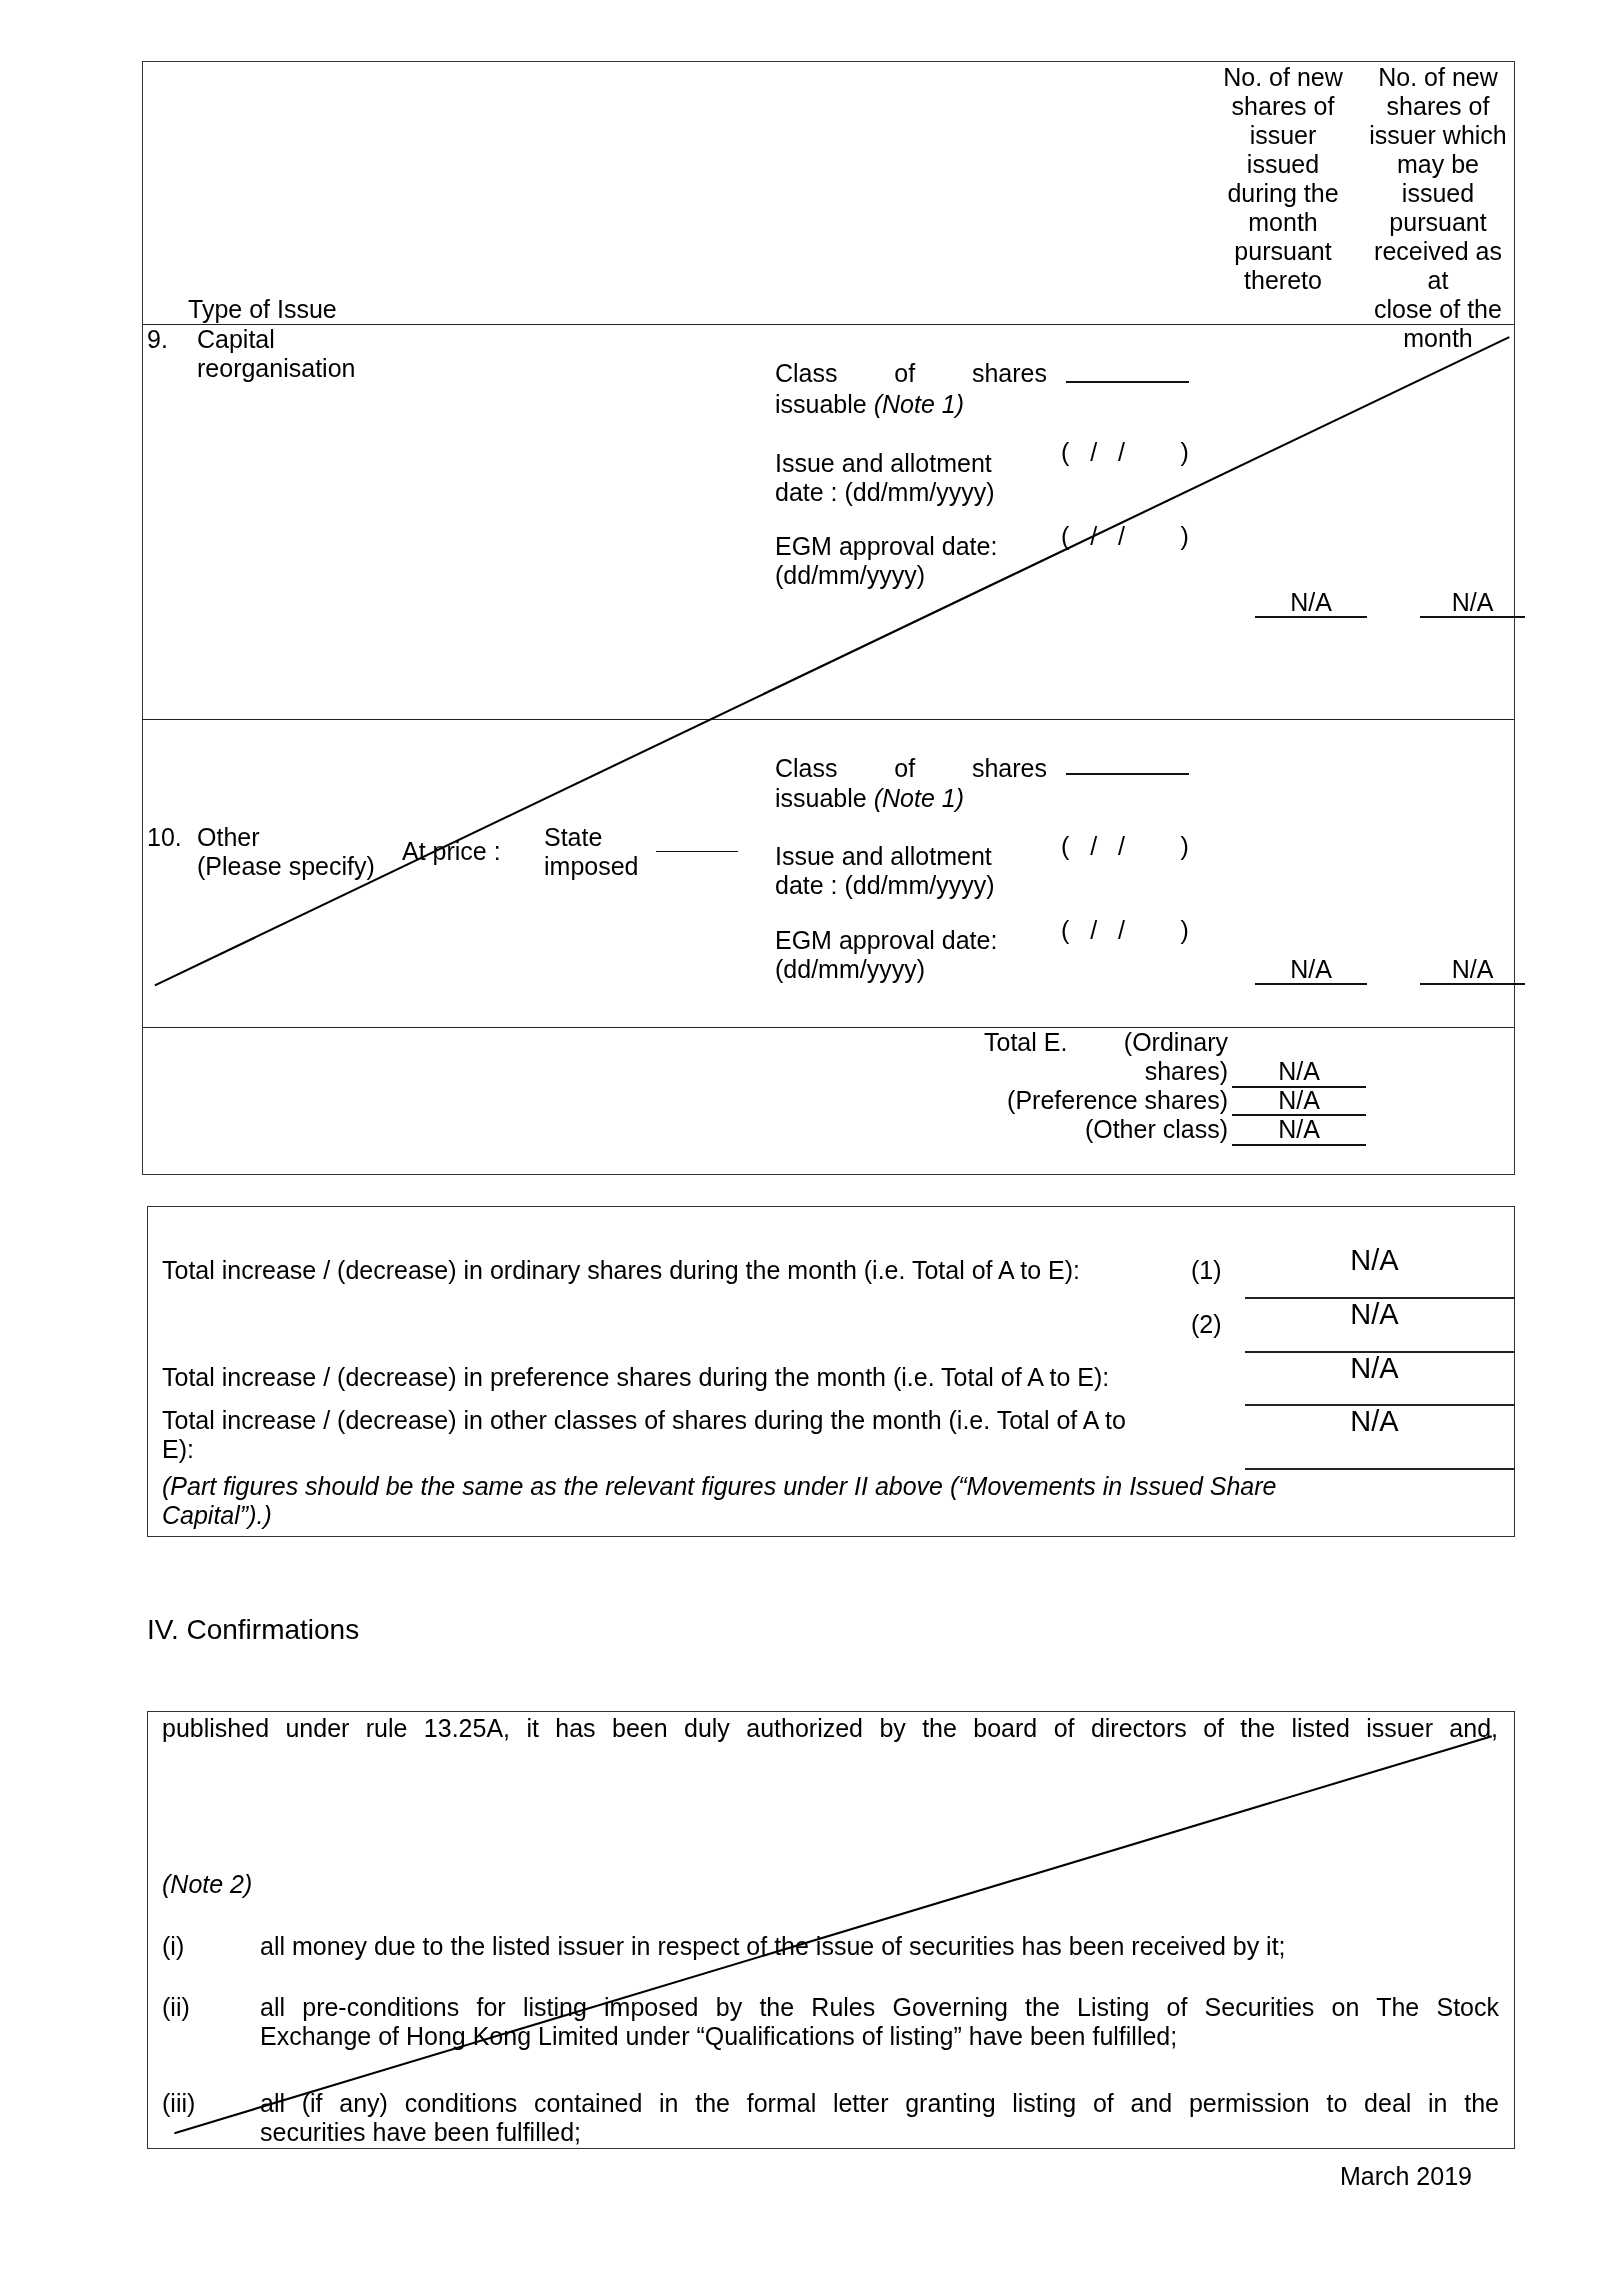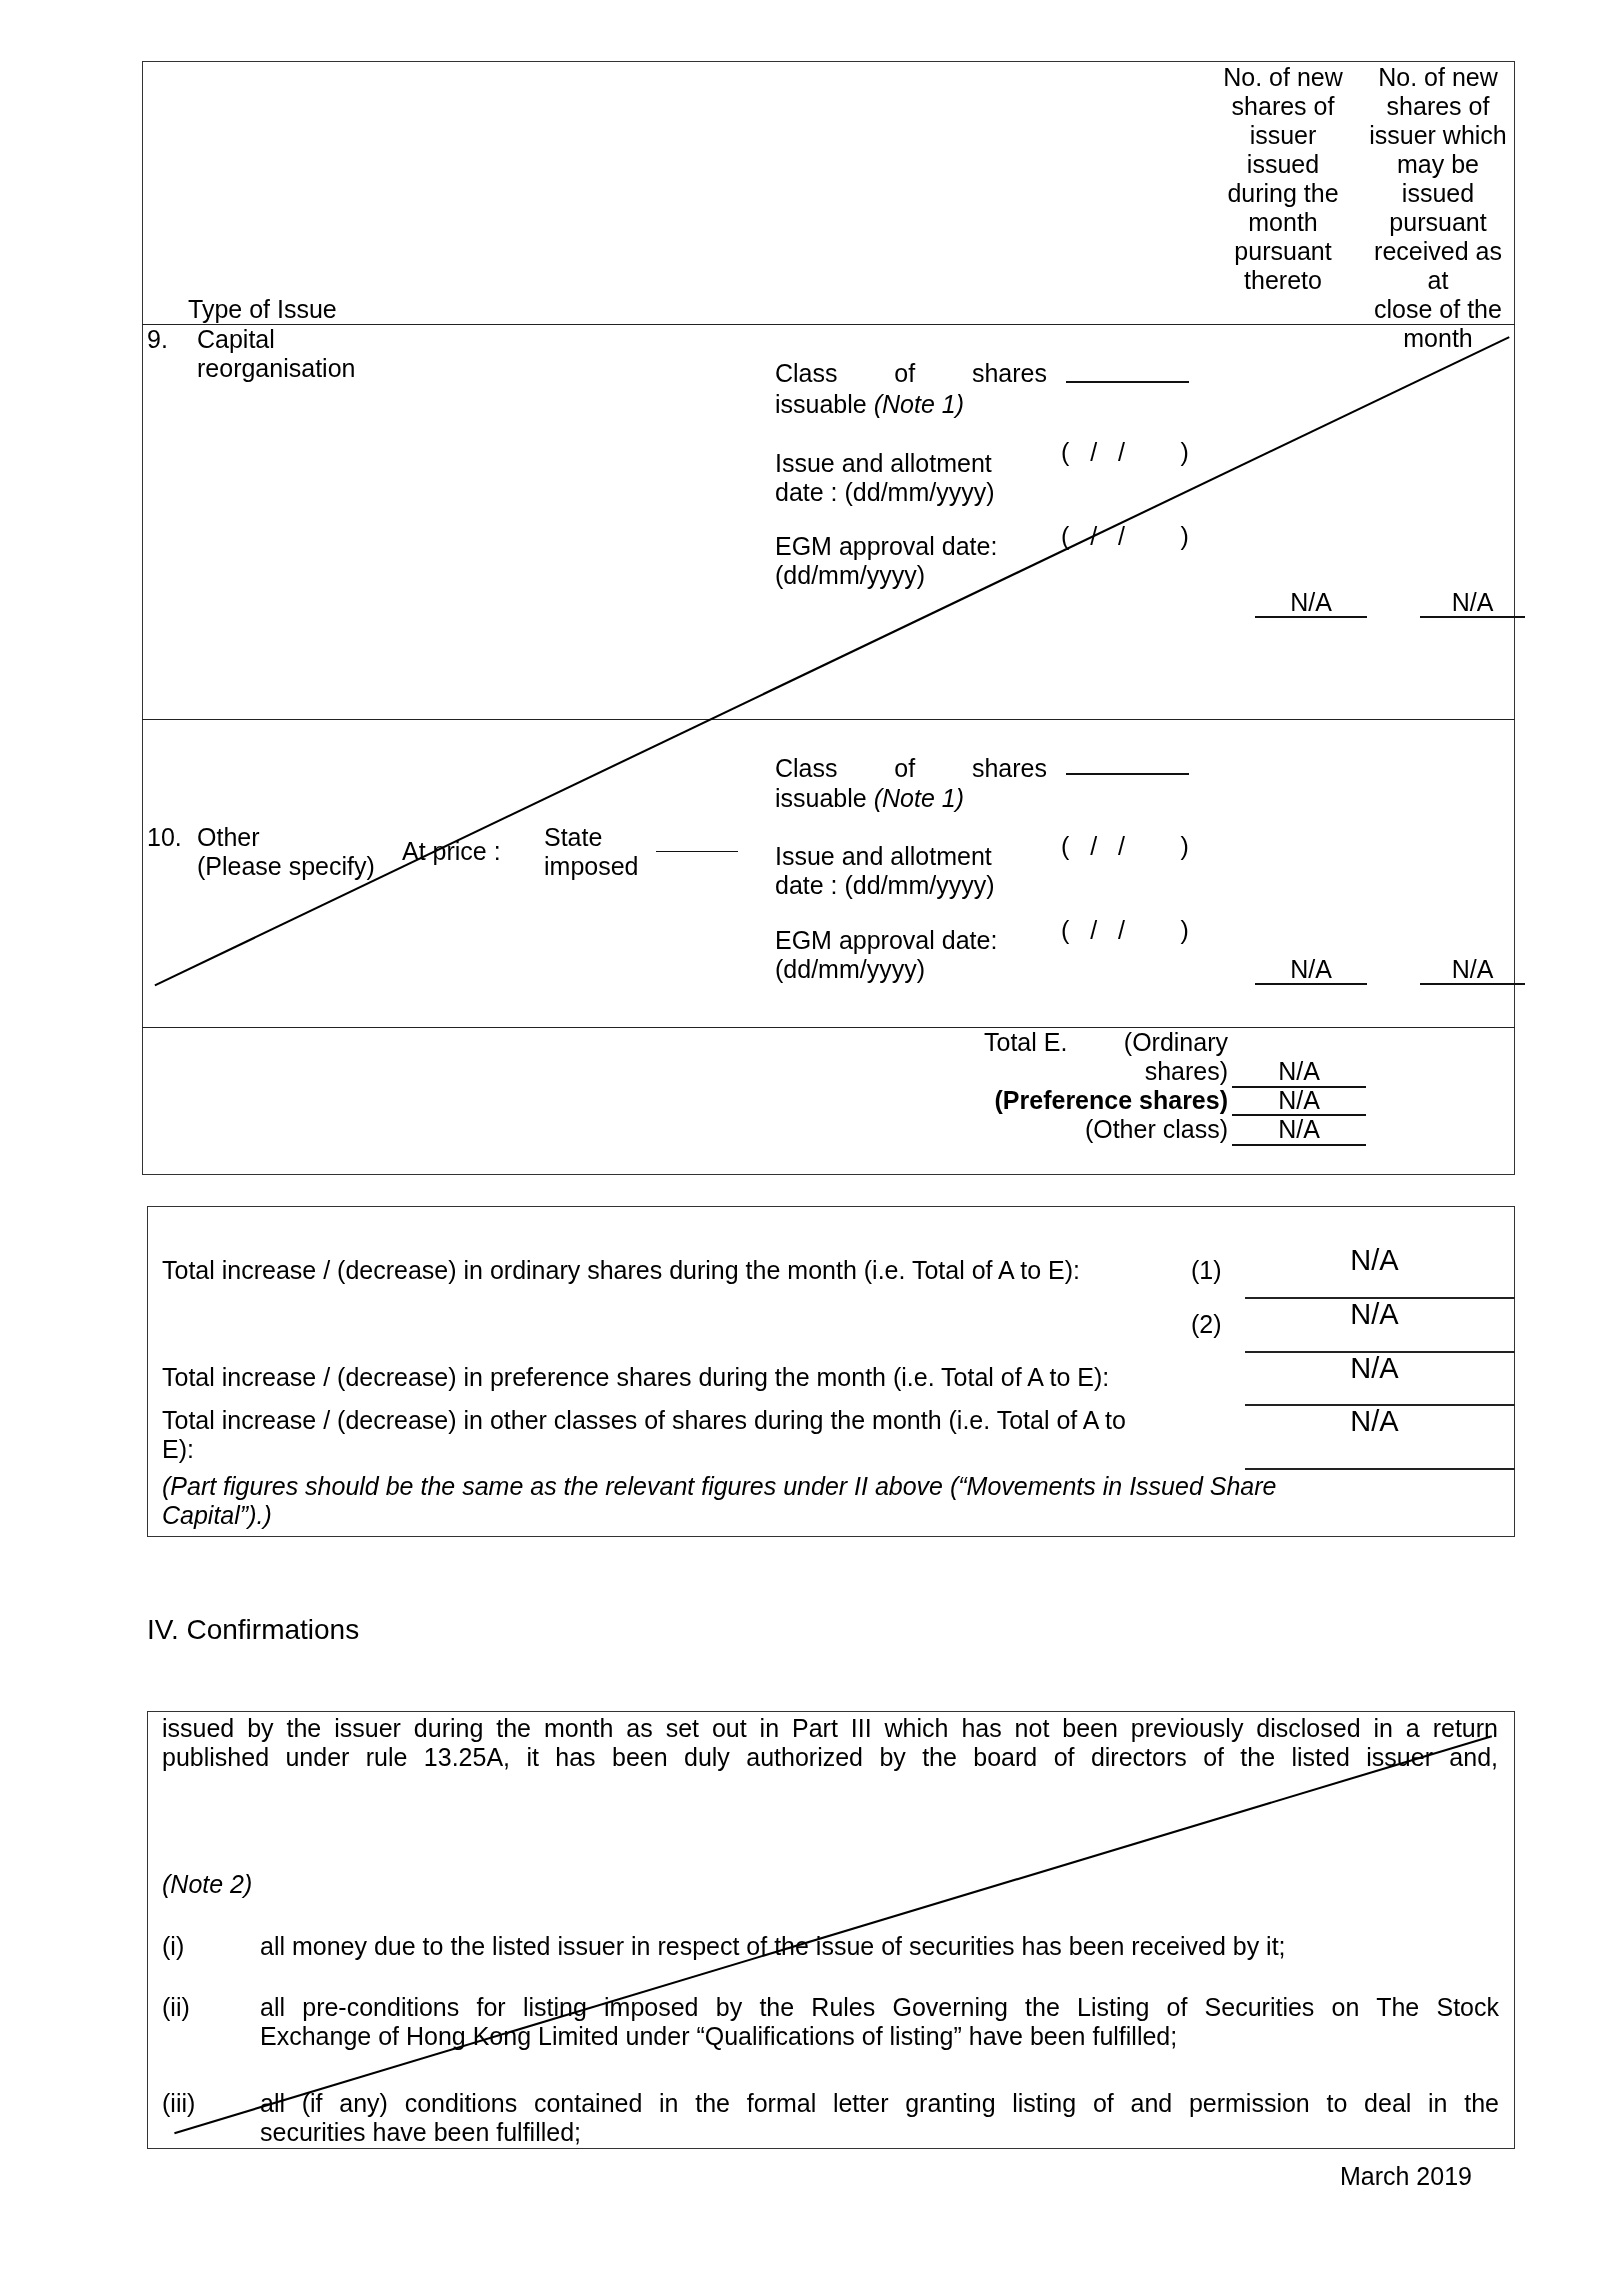"(Preference shares)" div.abs { font-weight: bold -> none }
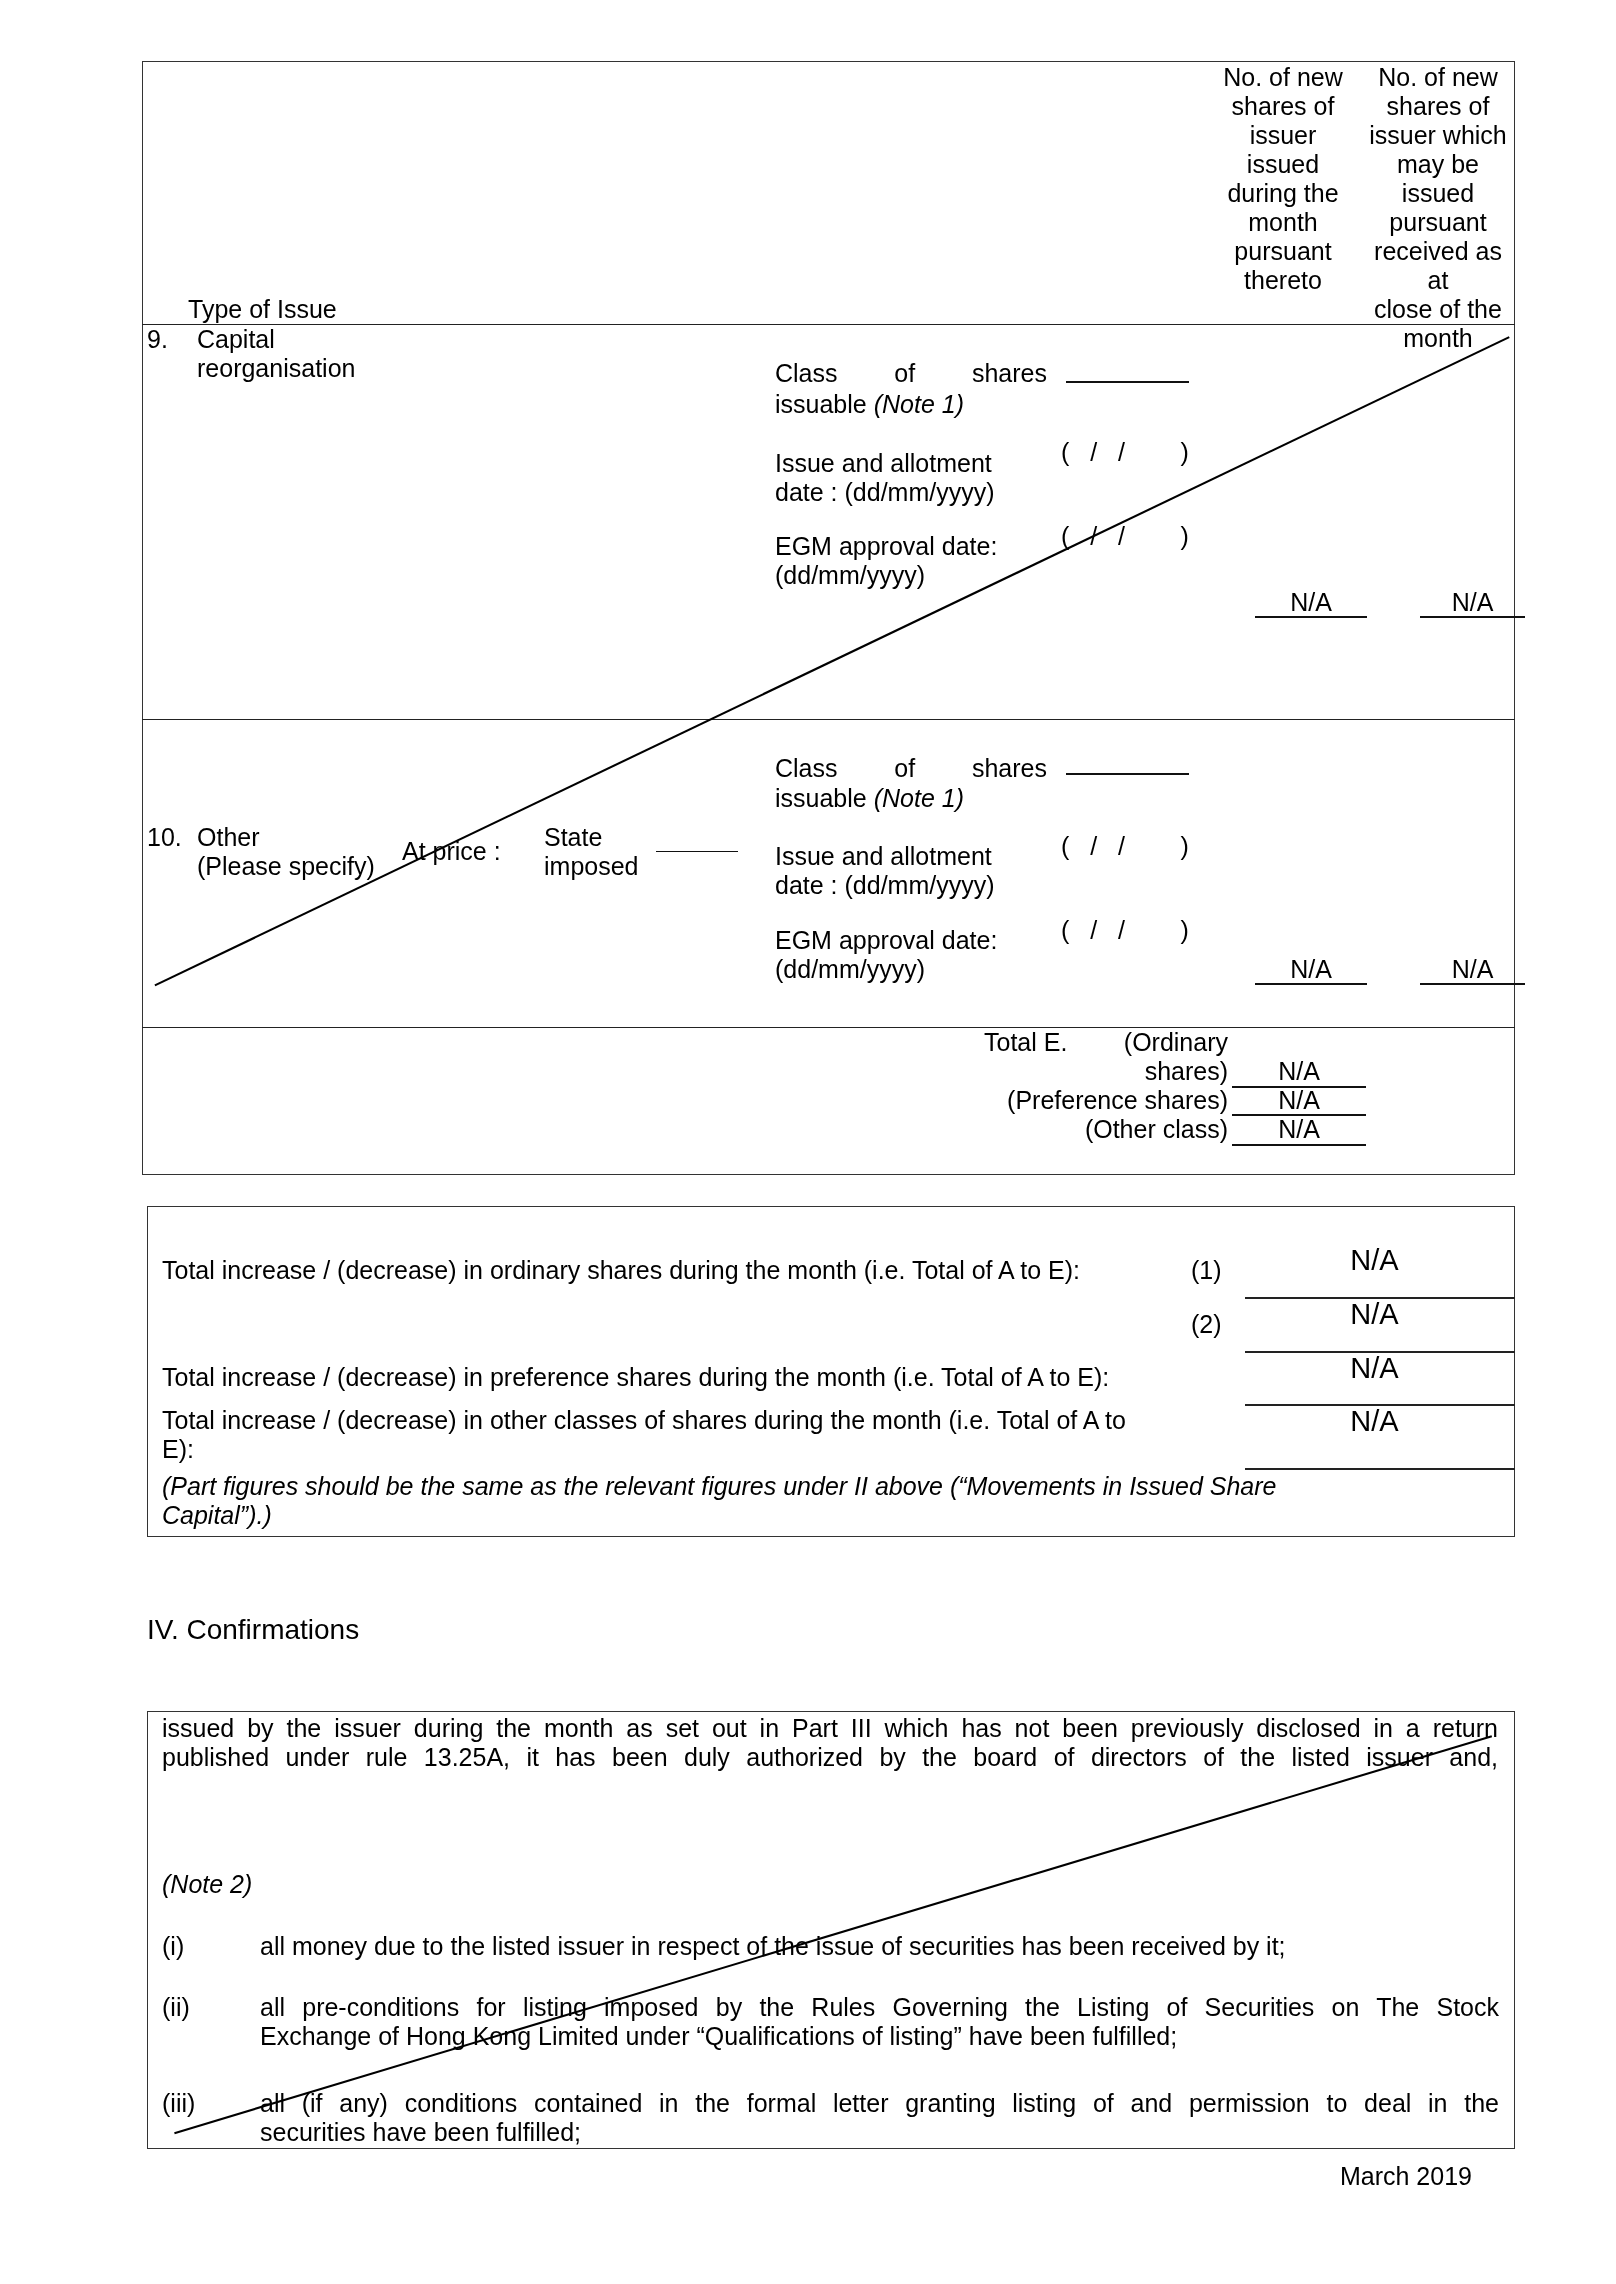"issued by the issuer during" div.justify-line { html: <div>issued by the issuer during the month as set out in Part III which has not been previously disclosed in a return</div> -> none }
